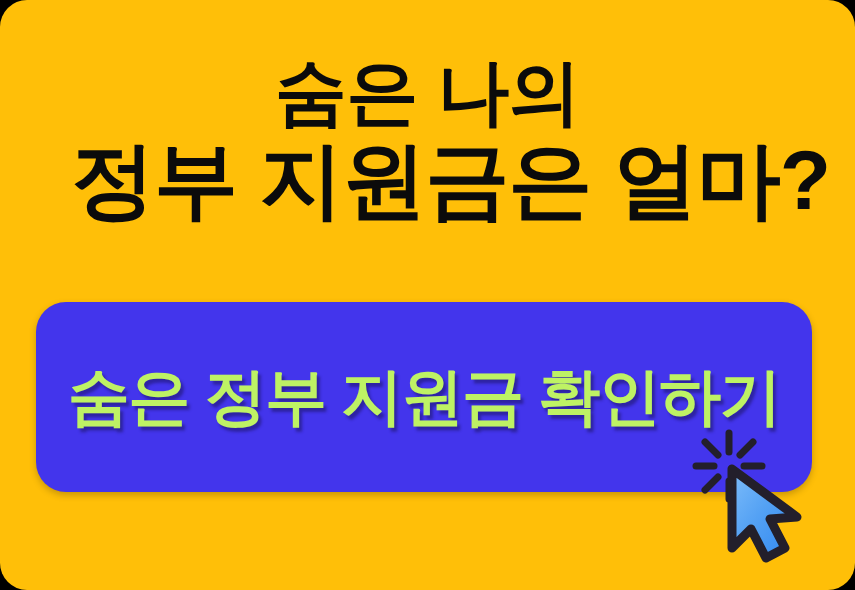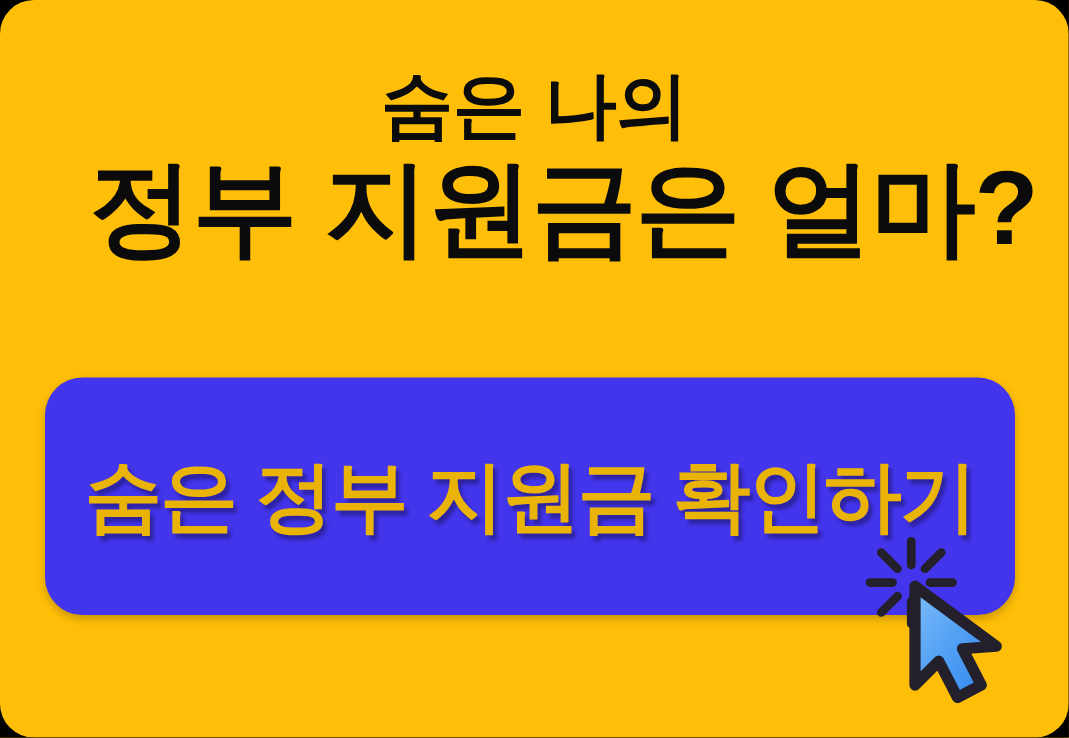"숨은 나의" #headline-line-1 { font-size: 58px -> 72px }
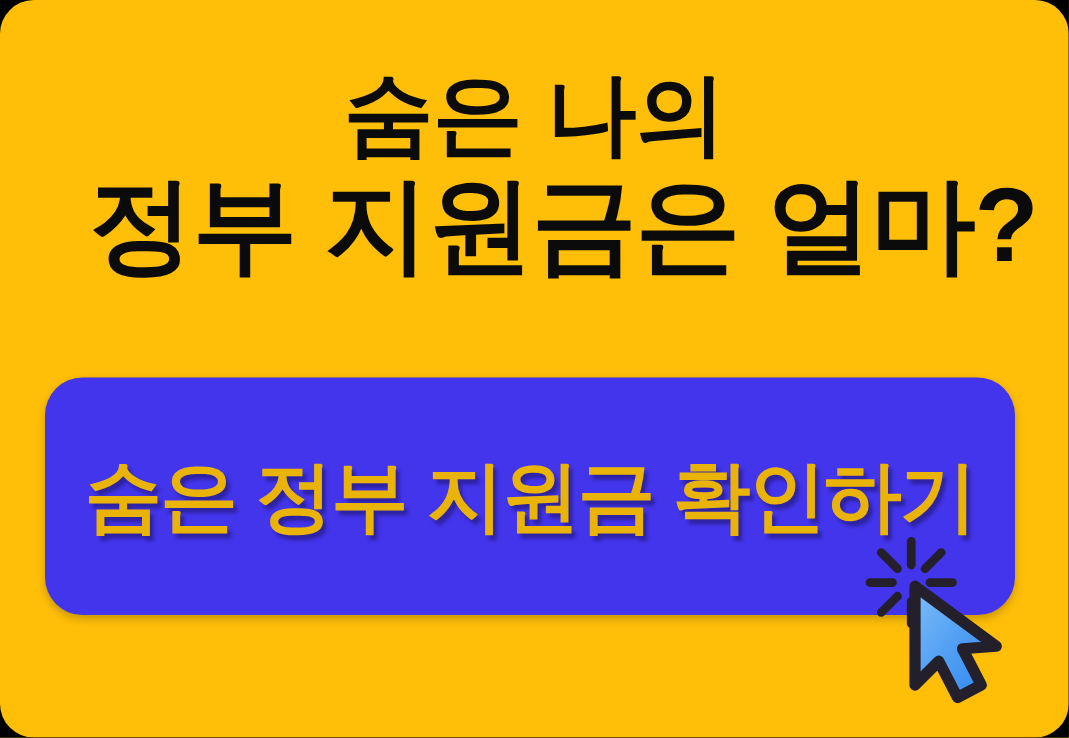"숨은 정부 지원금 확인하기" span { color: #eab308 -> #bef264 }
